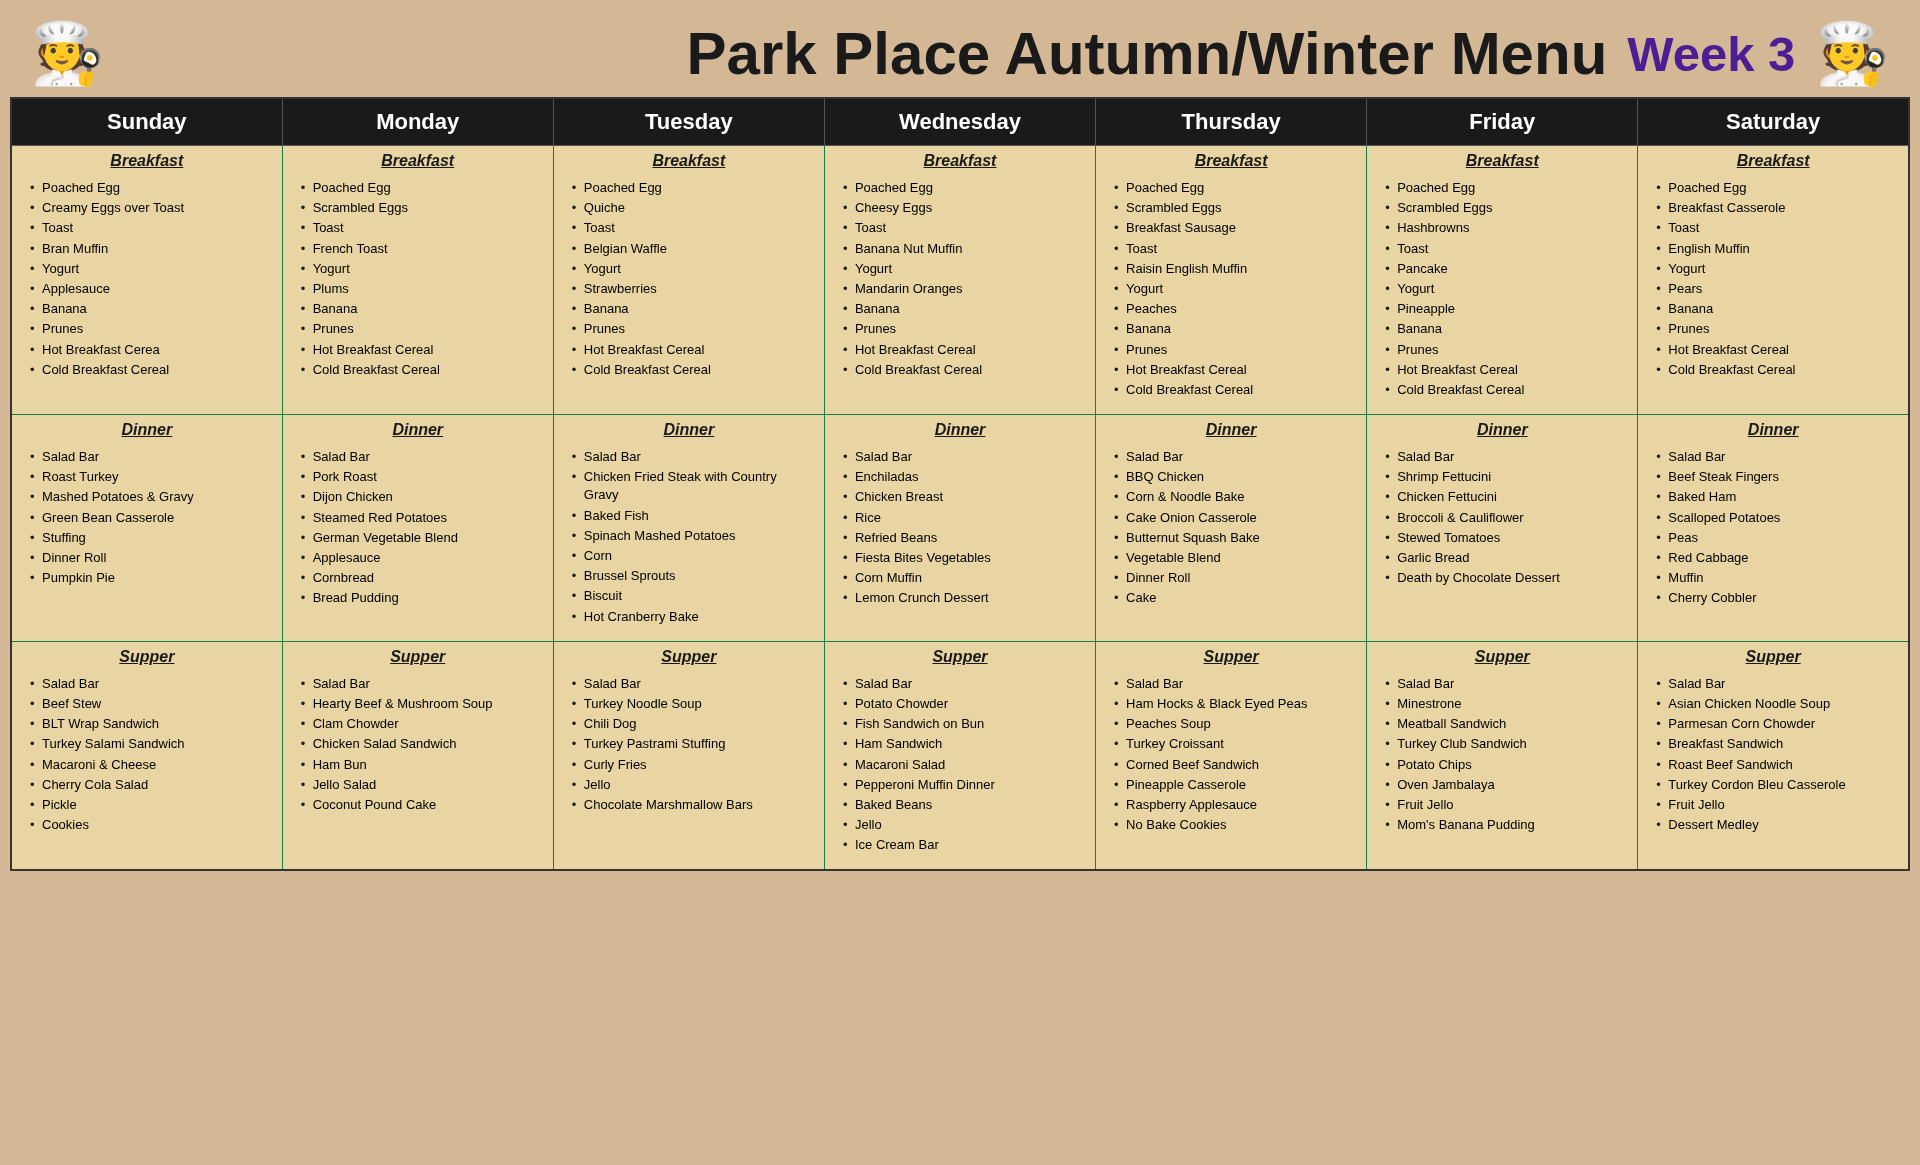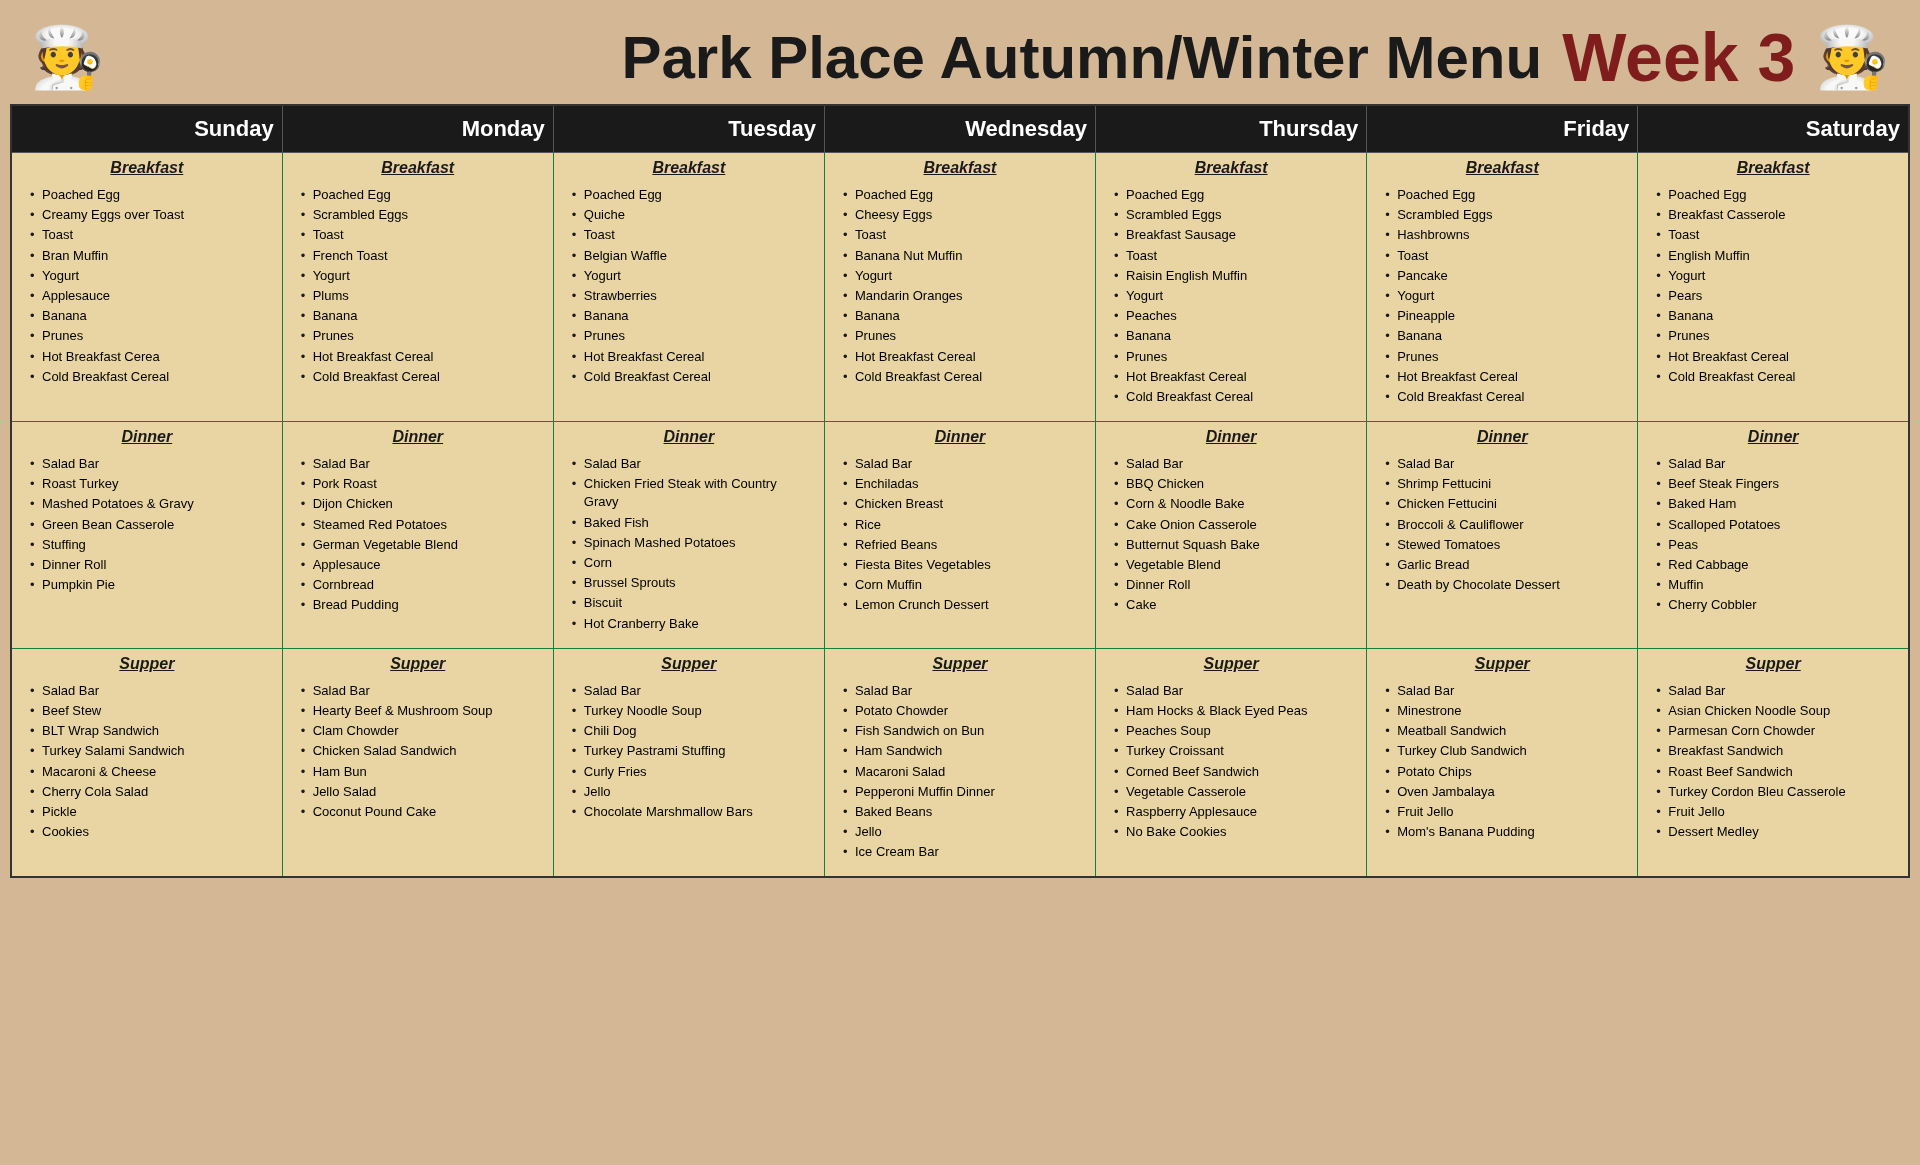"Week 3" .week-label { color: #7f1d1d -> #4c1d95; font-size: 68px -> 49px }
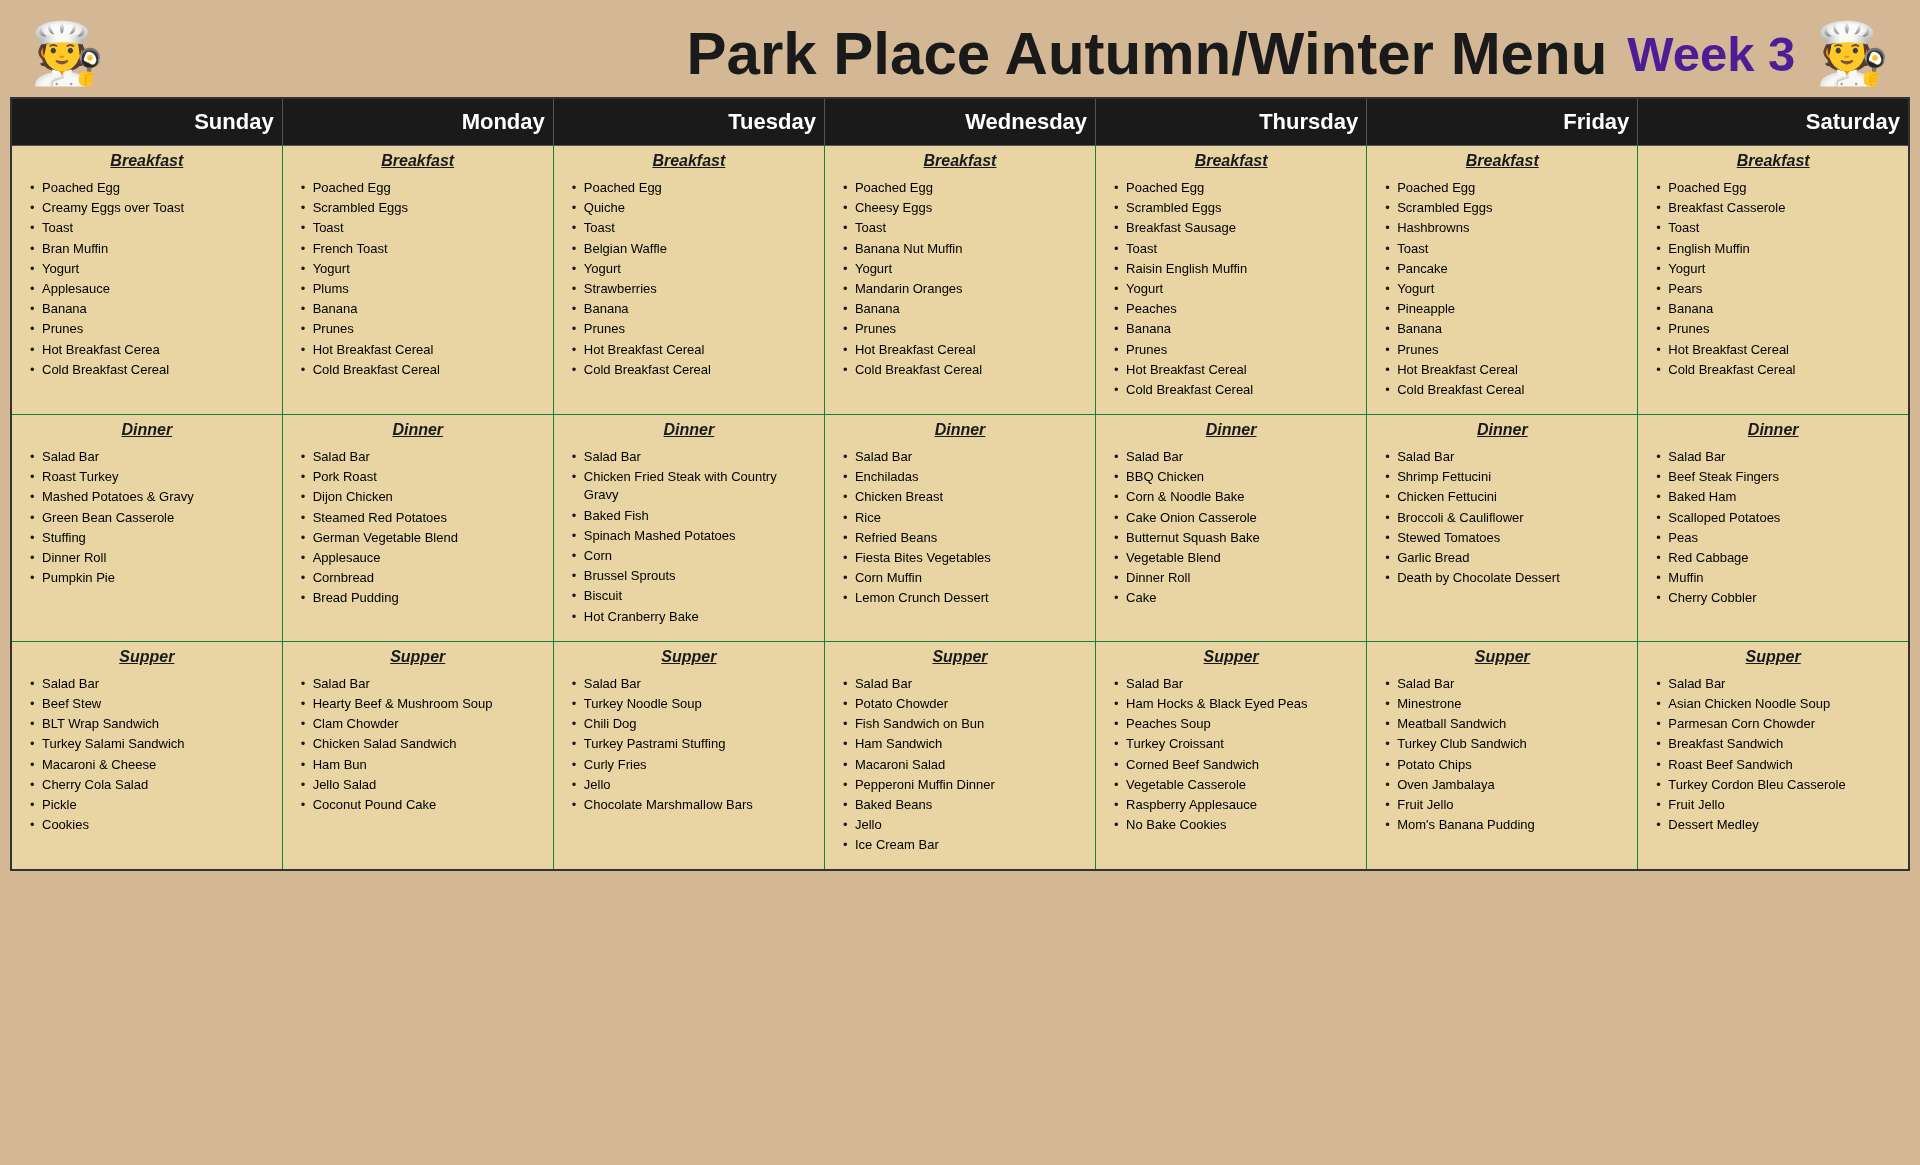"Sunday" .menu-table th { text-align: right -> center }
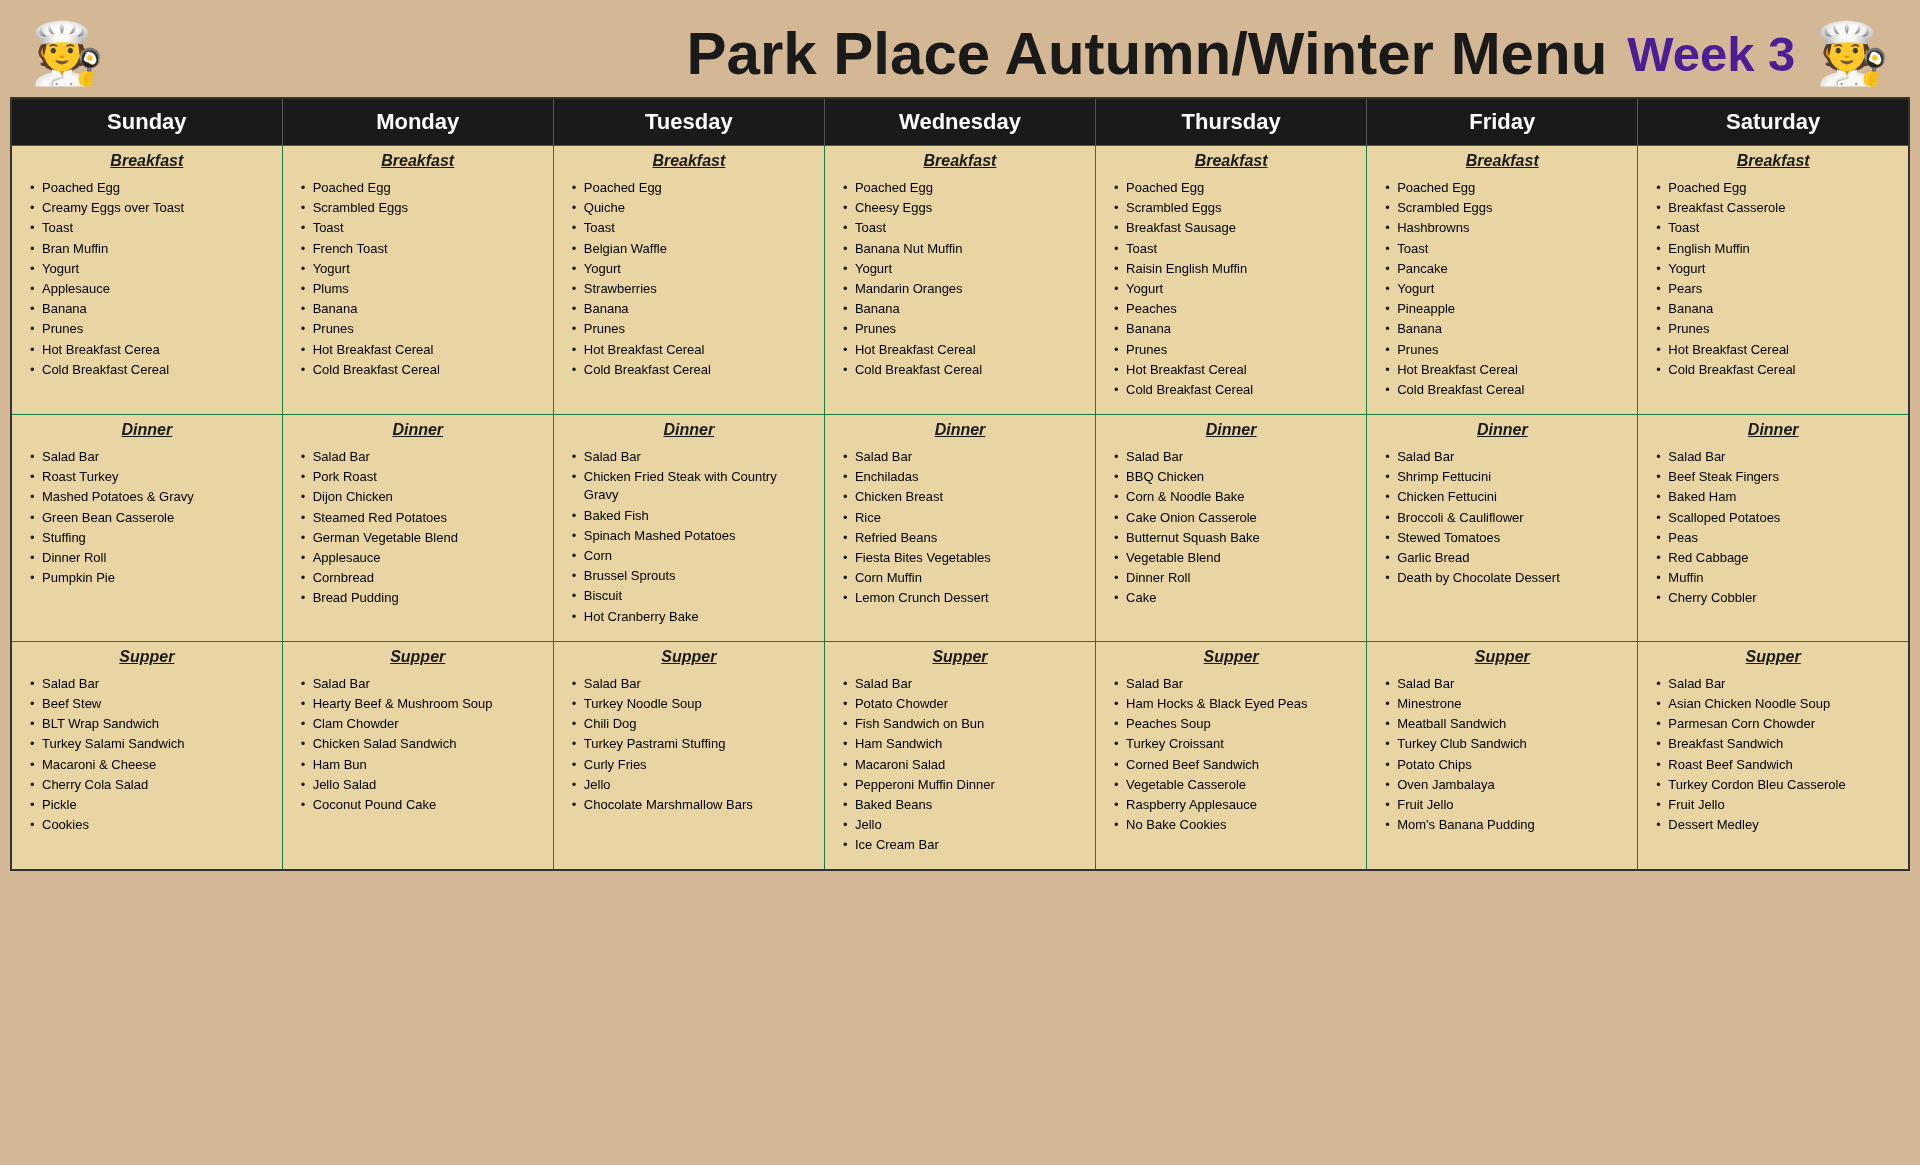"Vegetable Casserole" li { text: Vegetable -> Pineapple }
